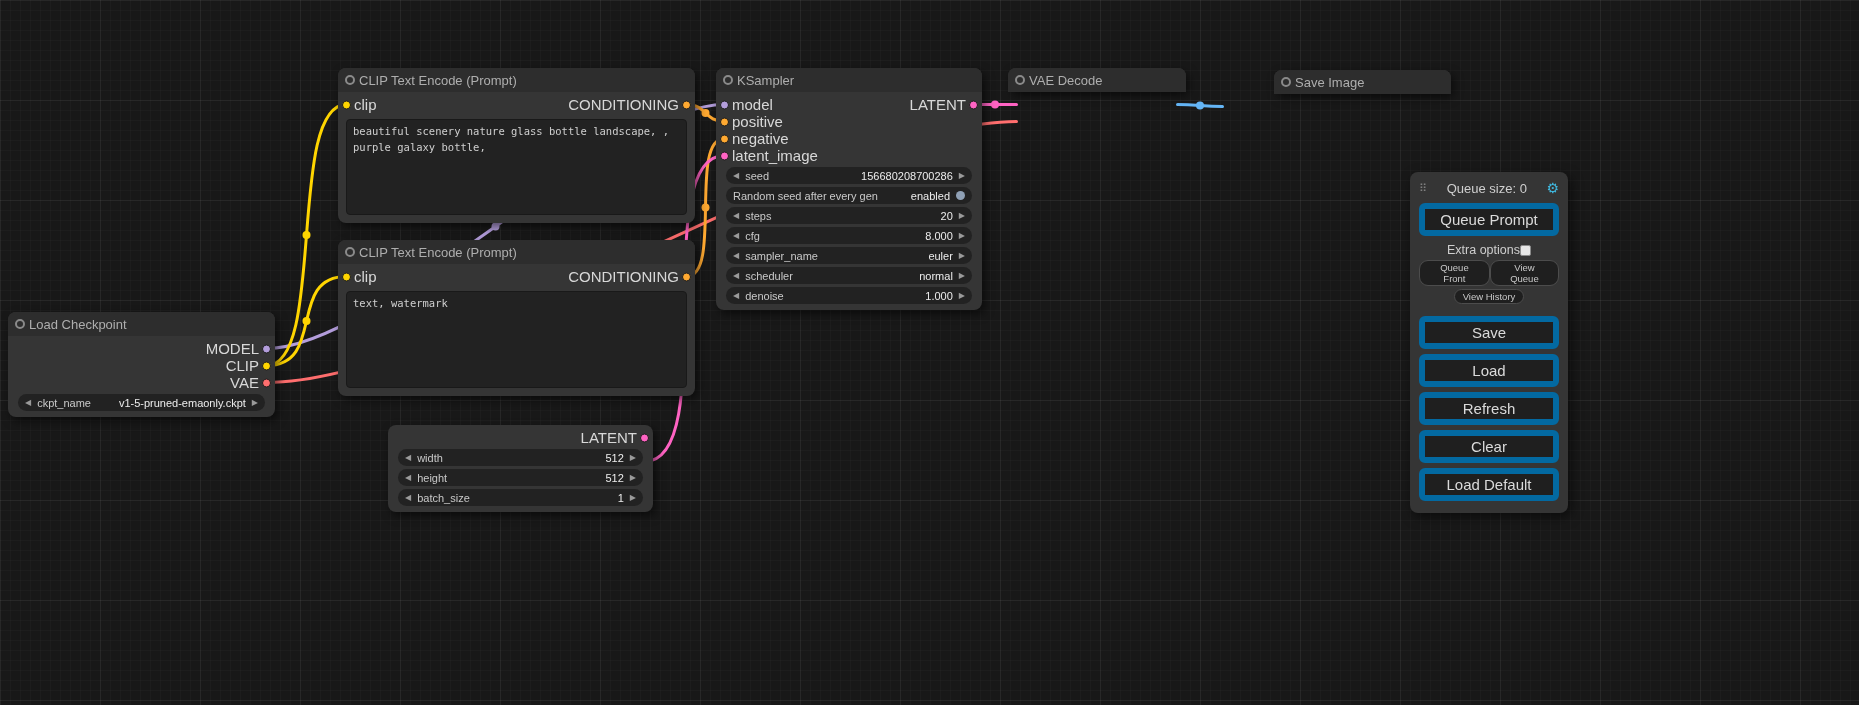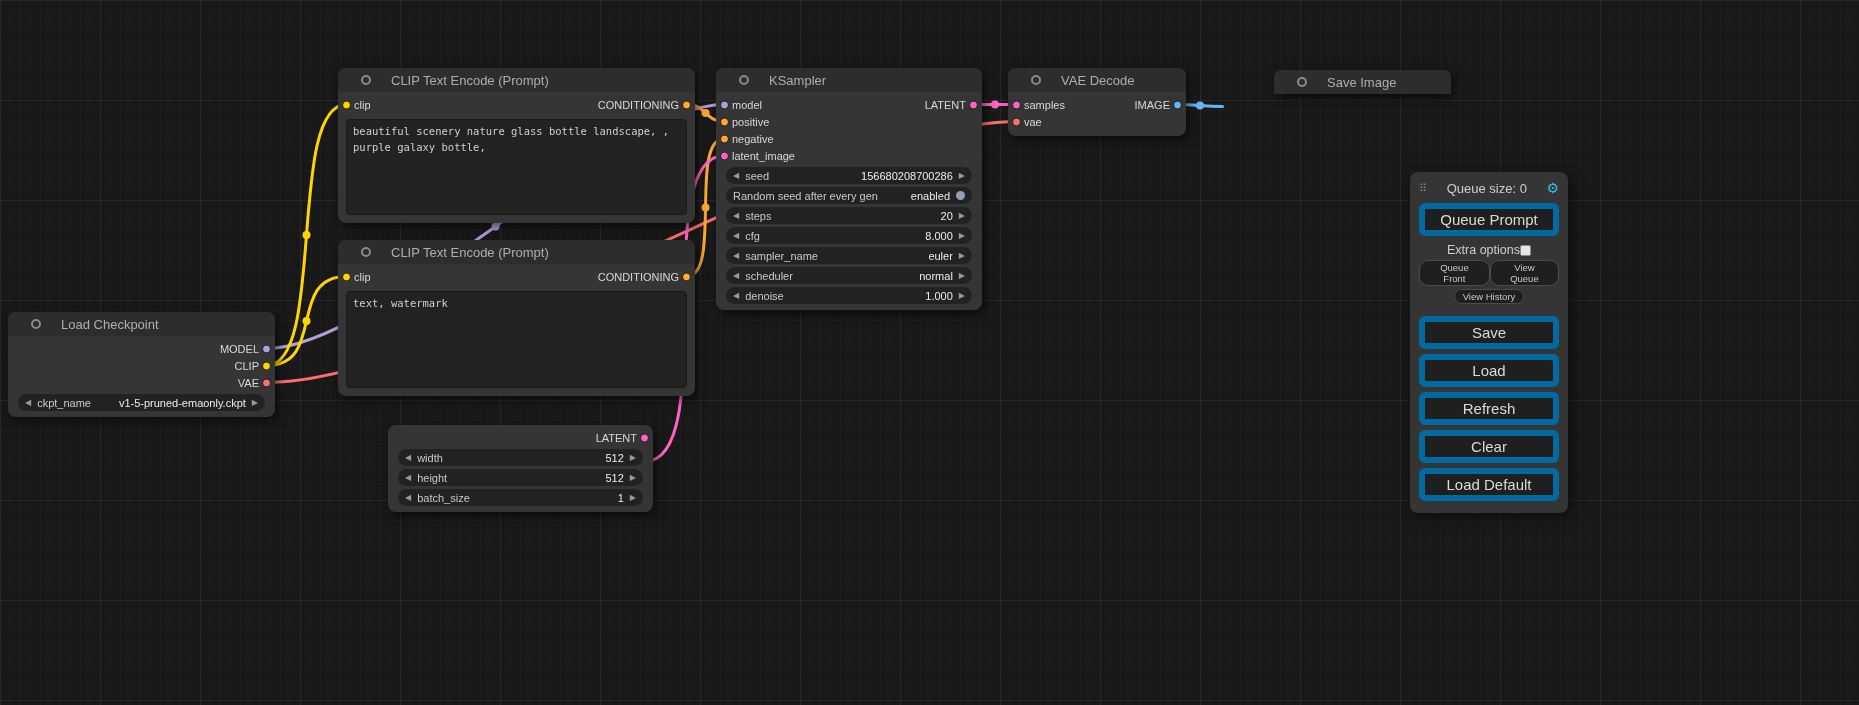"CLIP Text Encode (Prompt)" .node-title { gap: 20px -> 4px; padding: 0 23px -> 0 7px }
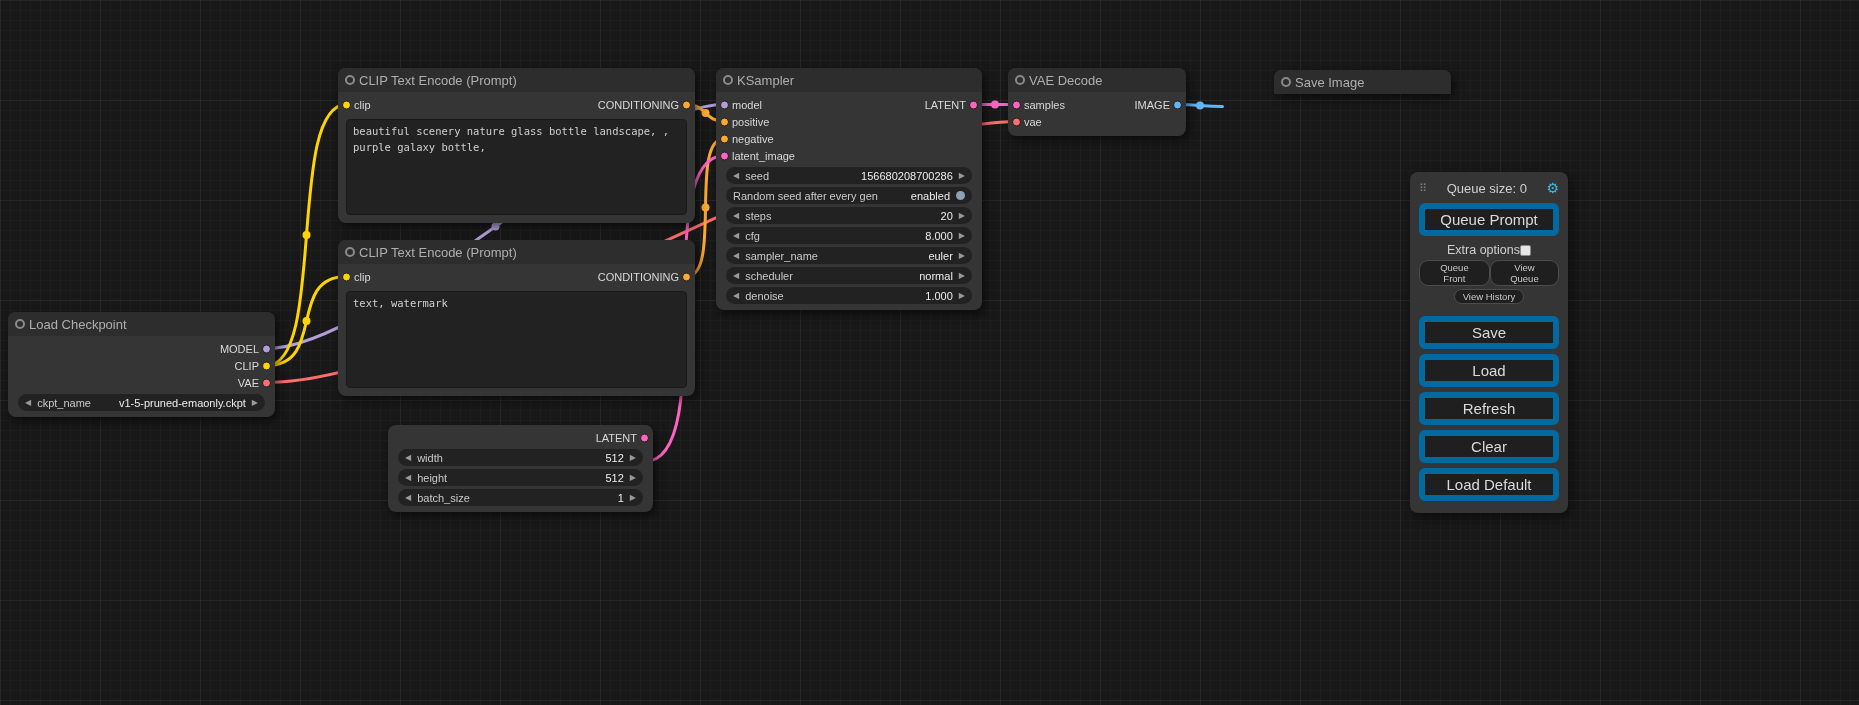"clip" .slot-row { font-size: 11px -> 15px }
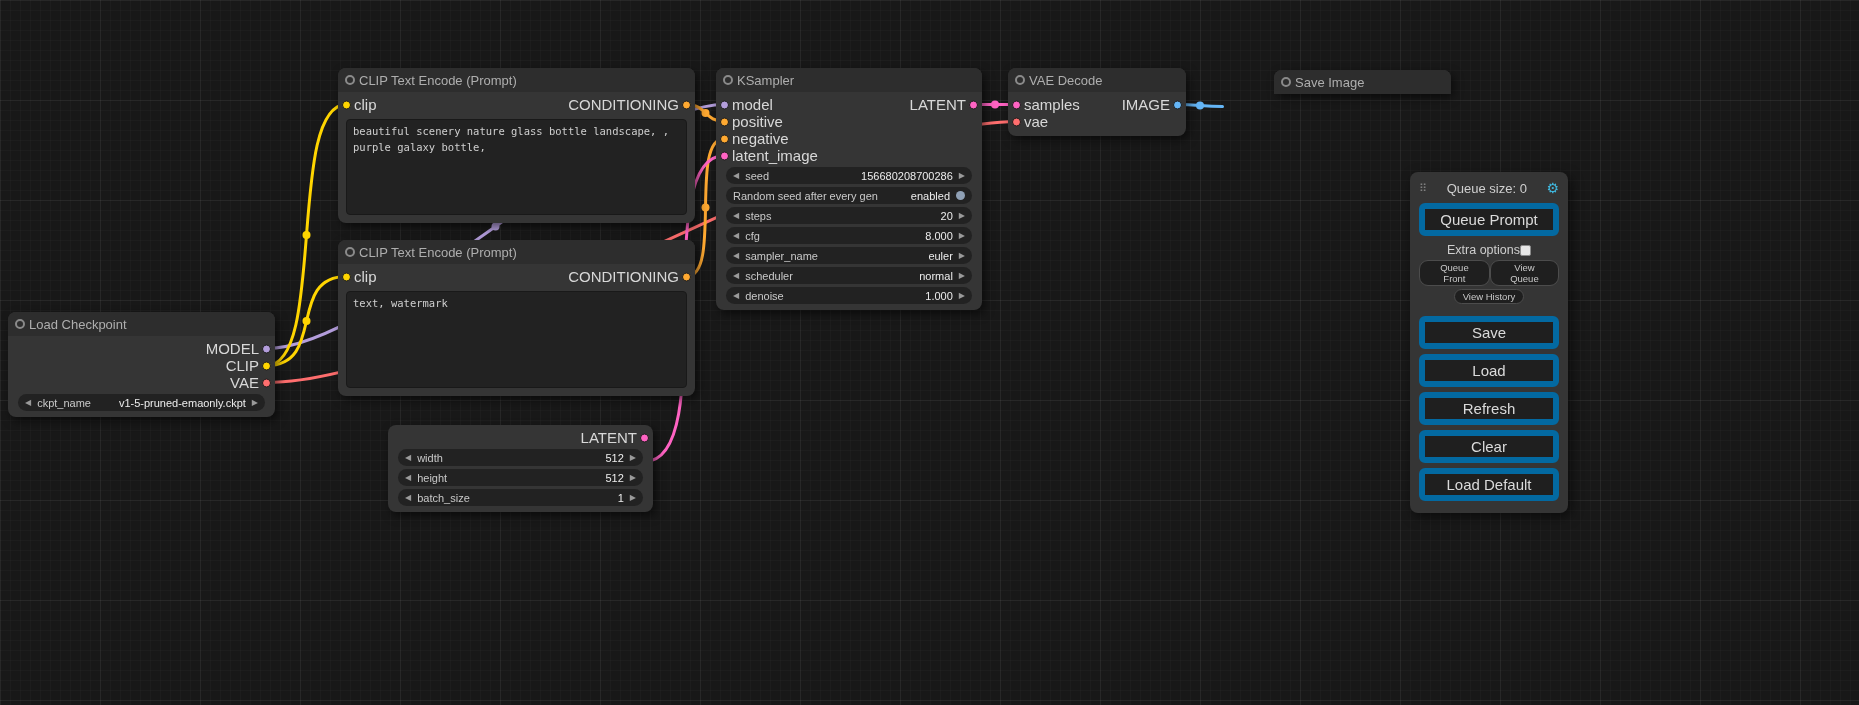"samples" div.node-body { html: <div> <div> <span></span> <span>samples</span> <span></span> <span>IMAGE</span> <span></span> </div> <div> <span></span> <span>vae</span> </div> </div> -> none }
